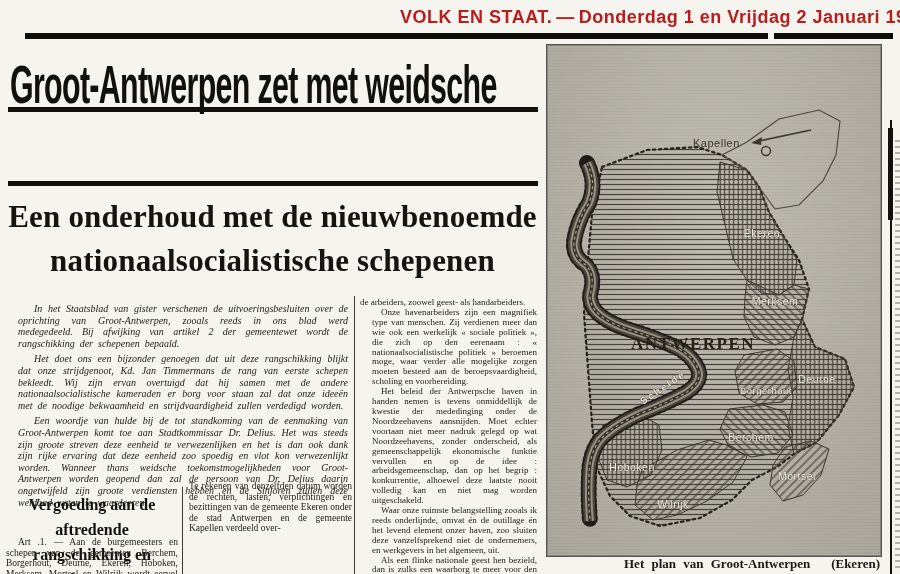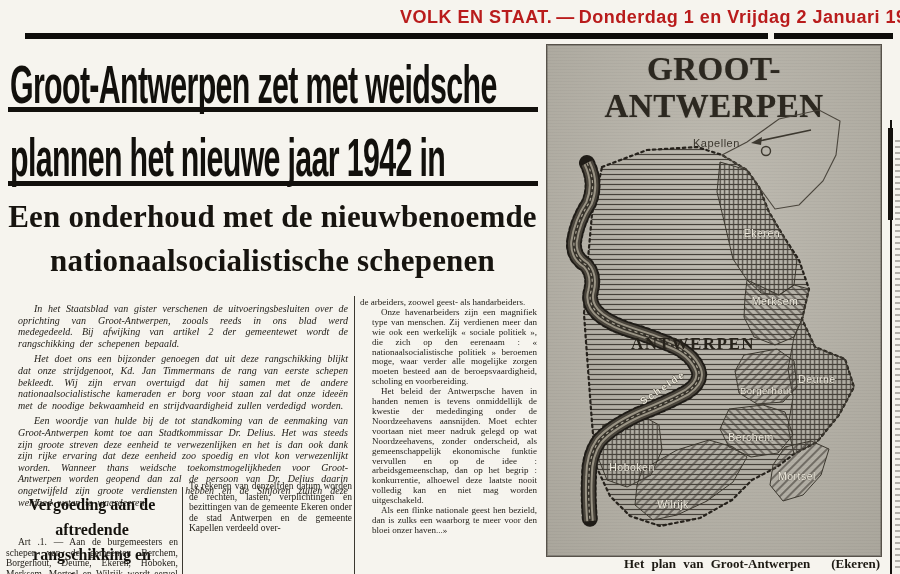"GROOT-ANTWERPEN" div.map-title { html: <div>GROOT-ANTWERPEN</div> -> none }
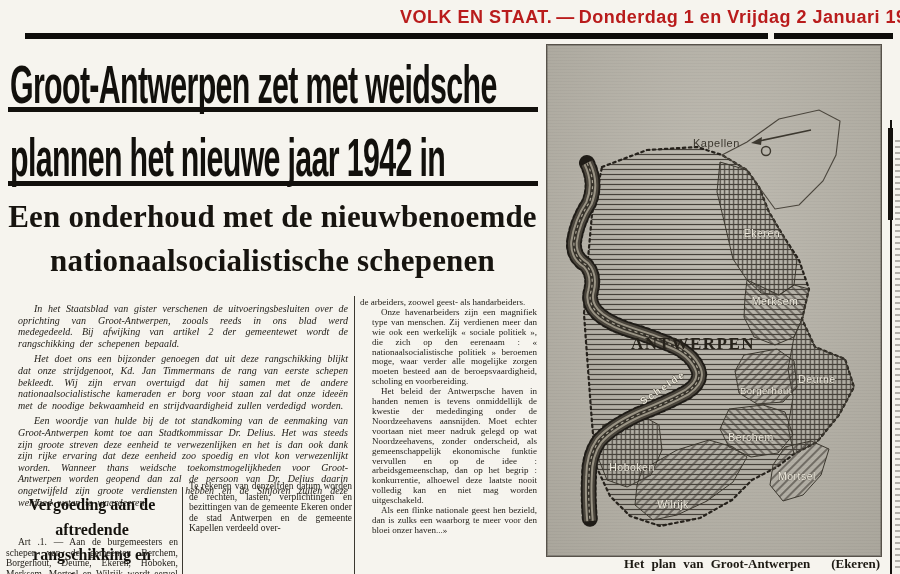"plannen het nieuwe jaar 1942" div.hl { html: <div><span>plannen het nieuwe jaar 1942 in</span></div> -> none }
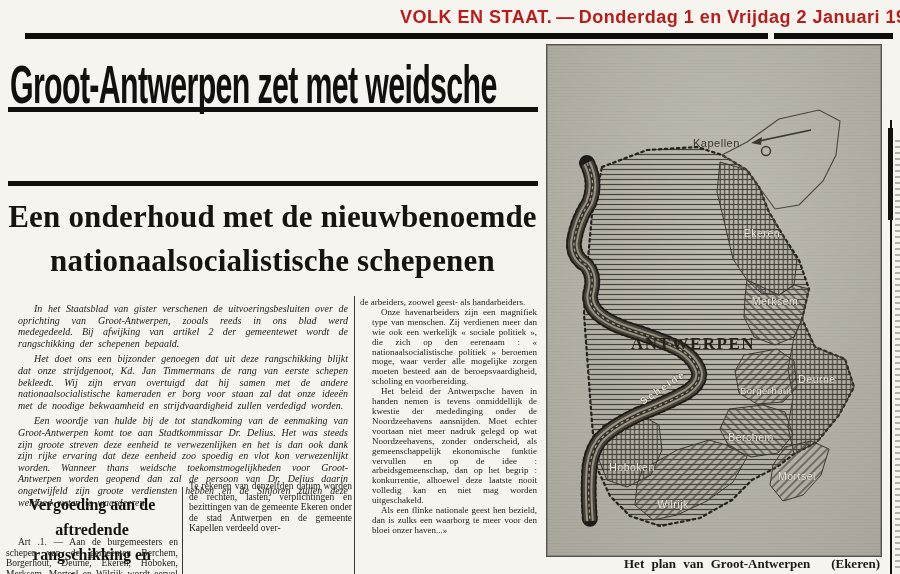"Waar onze ruimste belangstelling zooals" p { html: none -> <p>Waar onze ruimste belangstelling zooals ik reeds onderlijnde, omvat én de outillage én het levend element onzer haven, zoo sluiten deze vanzelfsprekend niet de ondernemers, en werkgevers in het algemeen, uit.</p> }
